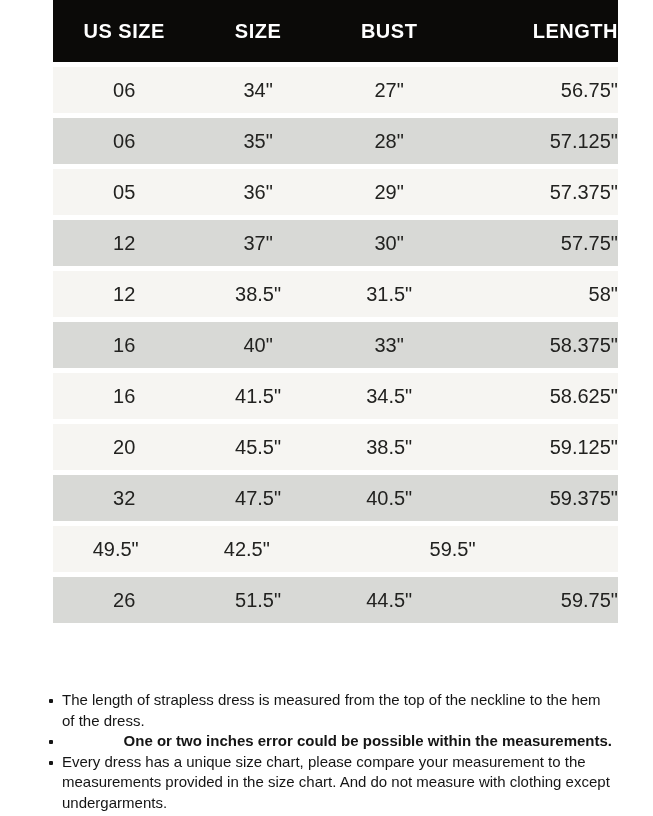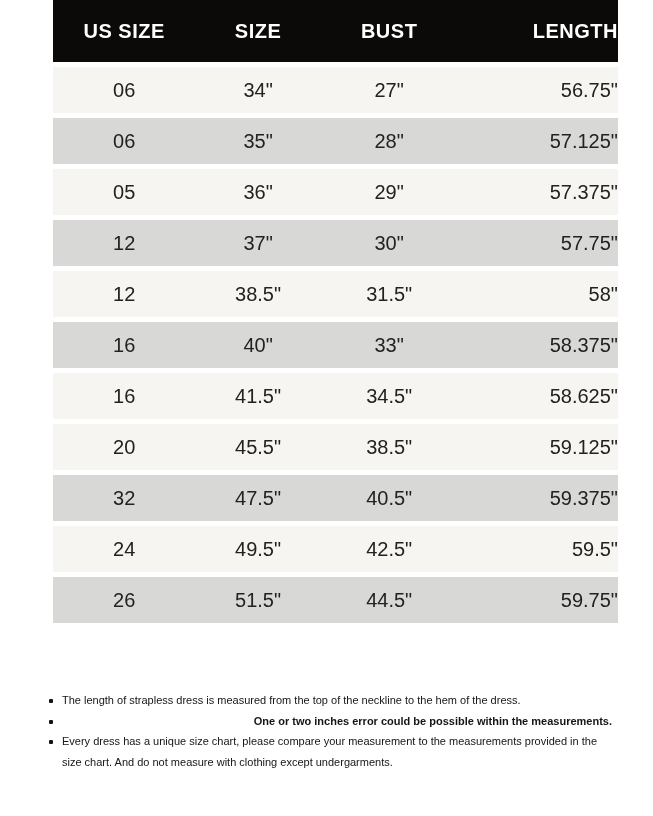"24" div.c0 { html: <div>24</div> -> none }
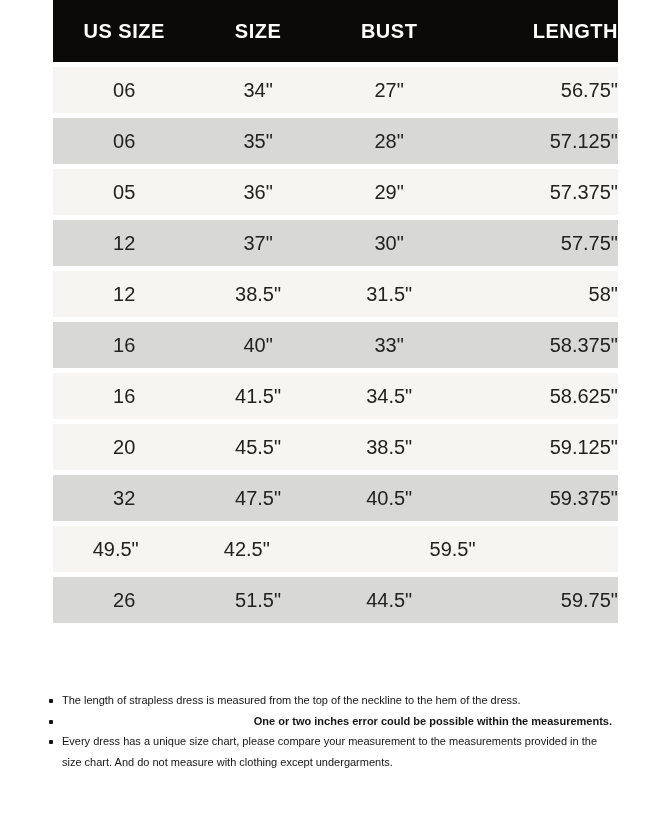"The length of strapless dress" .footnotes { font-size: 11px -> 15px }
